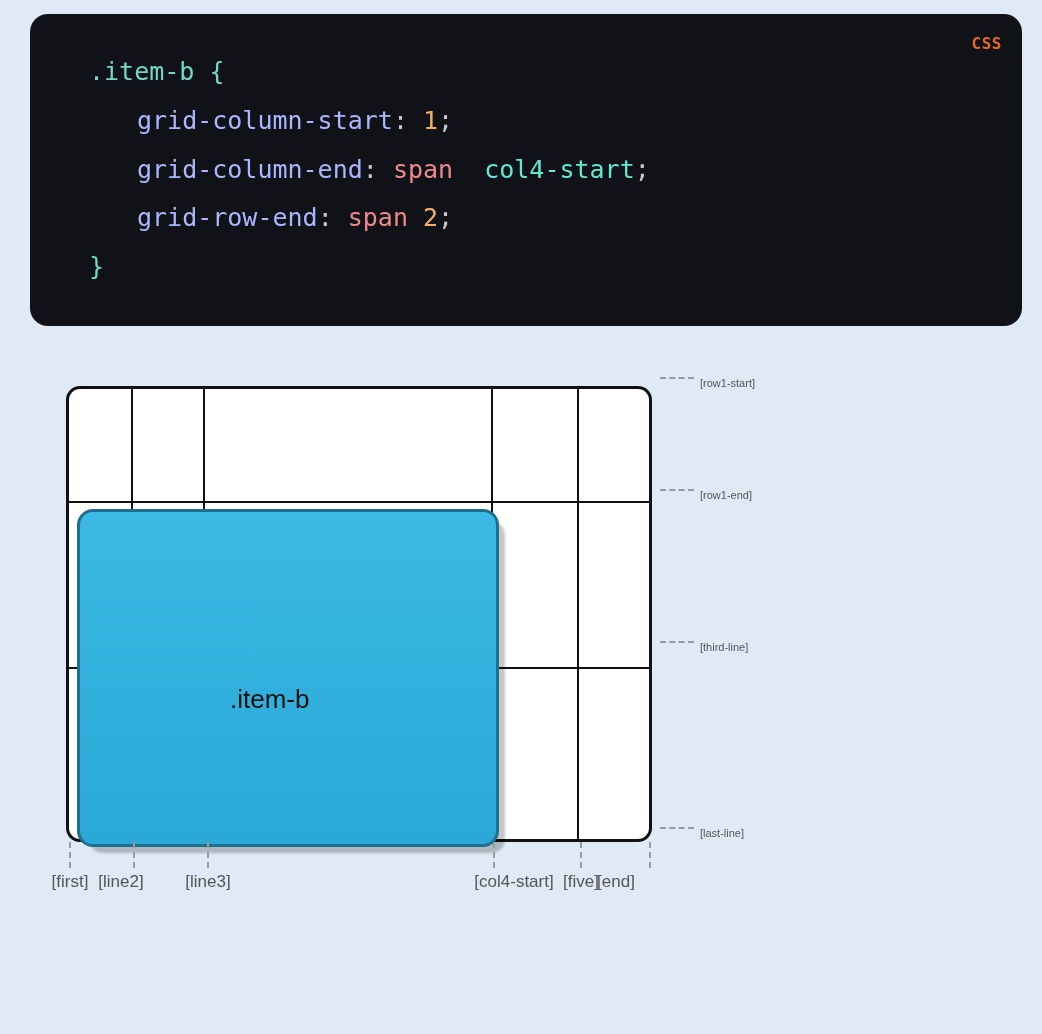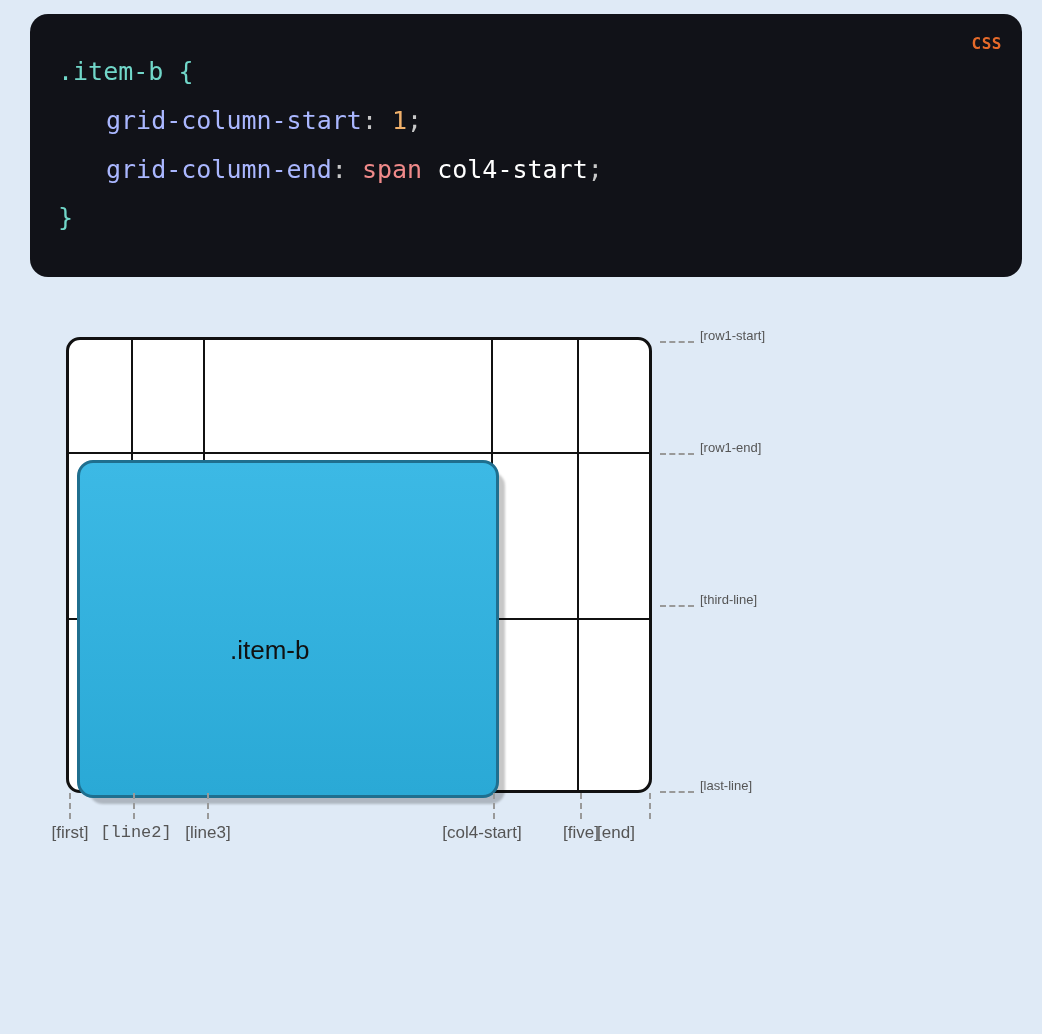"CSS" .code-block { padding: 34px 34px 34px 28px -> 34px 34px 34px 59px }
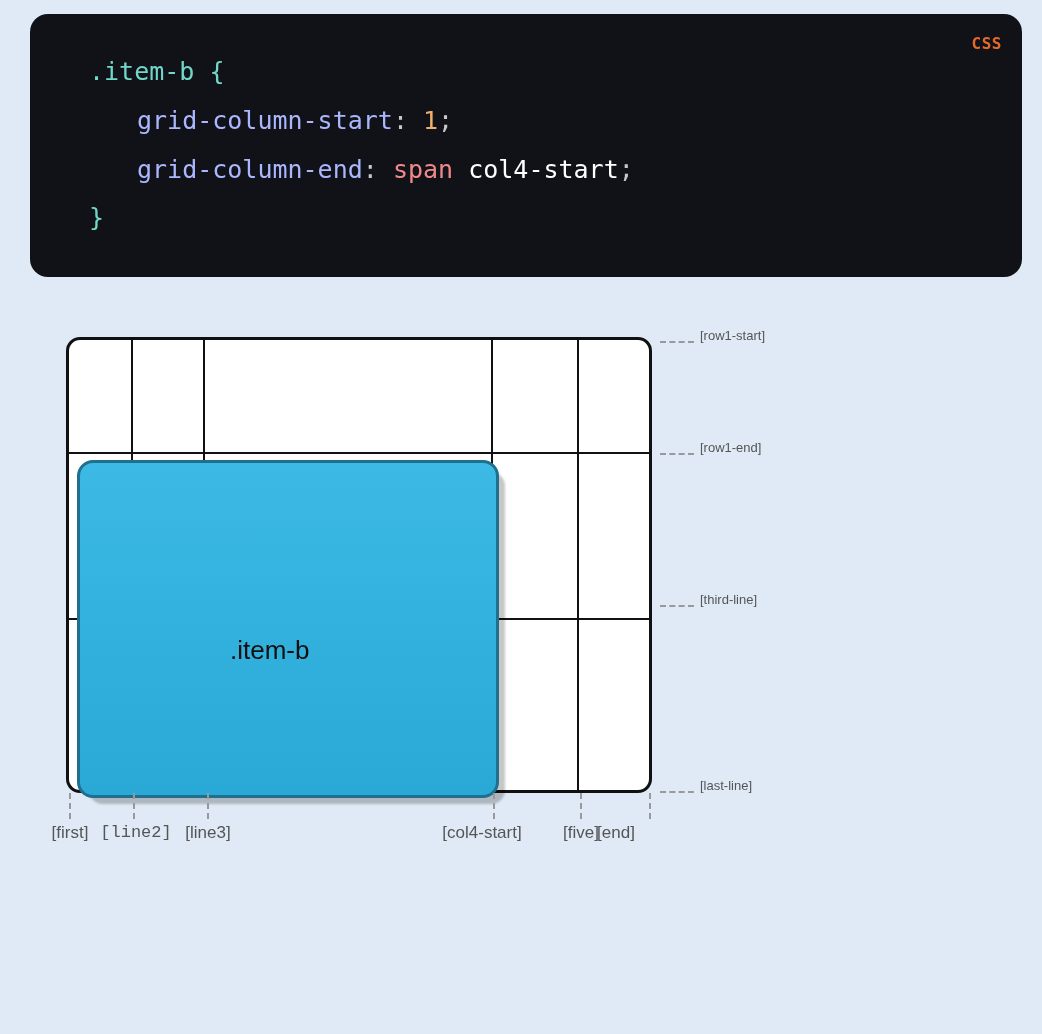"col4-start" .tok-value { color: #ffffff -> #5eead4; margin-left: none -> 16px }
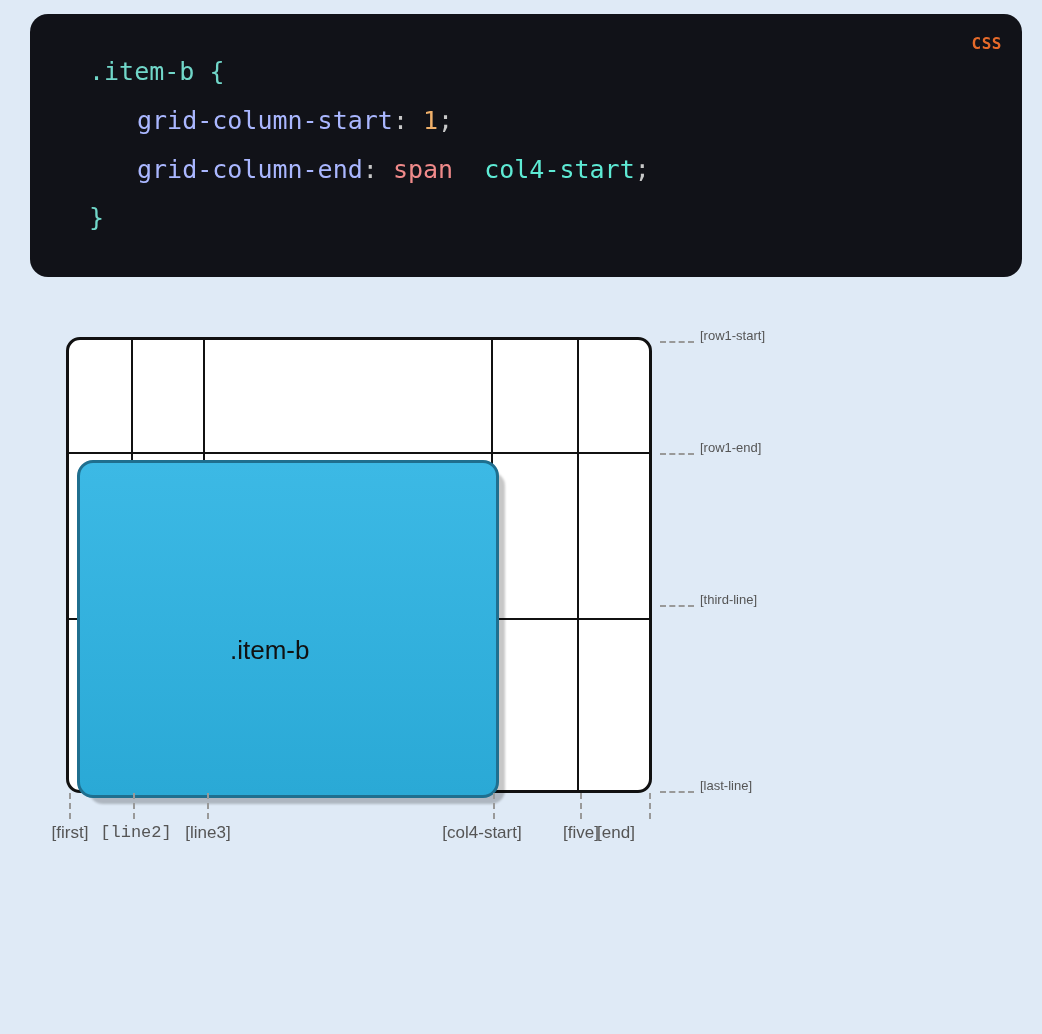"grid-row-end: span 2;" div.line { html: none -> <div><span>grid-row-end</span><span>: </span><span>span</span><span> </span><span>2</span><span>;</span></div> }
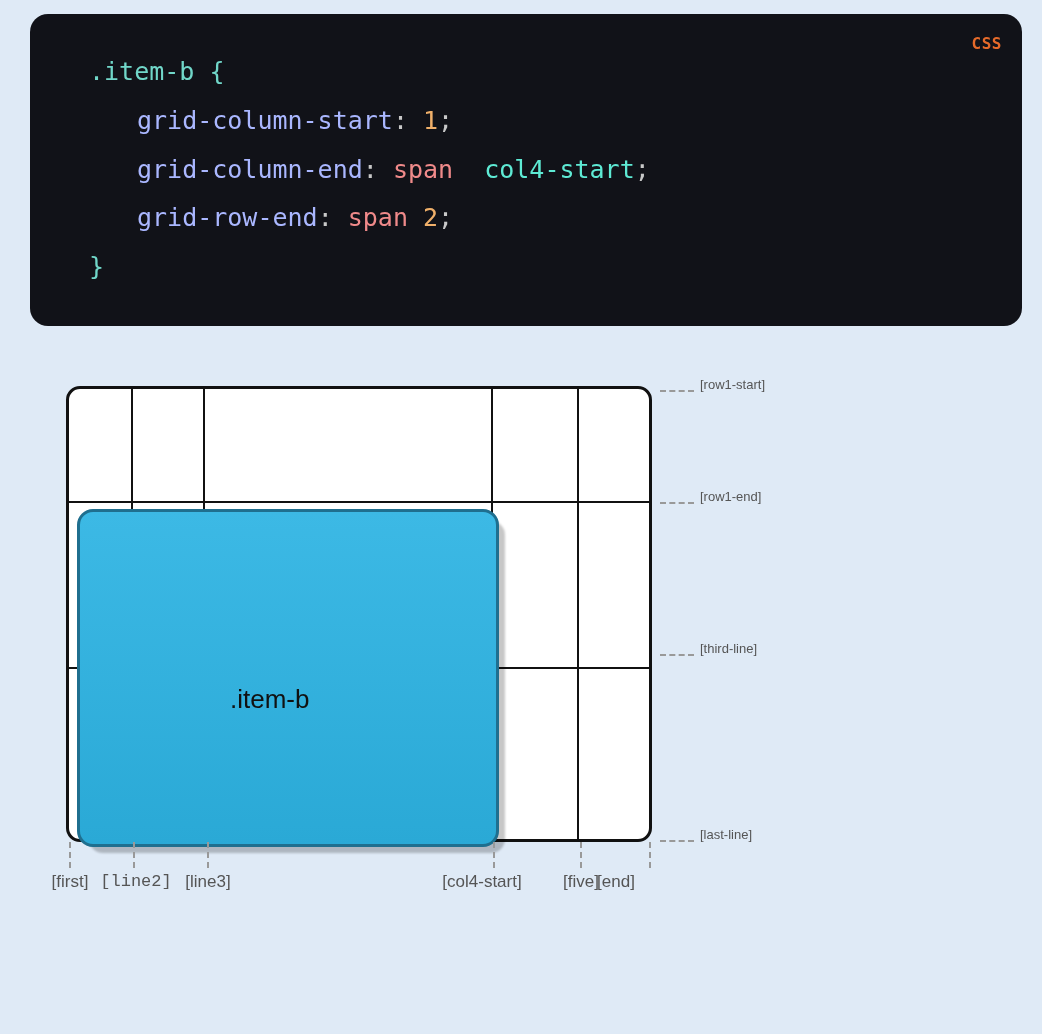"[row1-start]" .row-label { align-items: flex-end -> flex-start; font-size: 13px -> 11px }
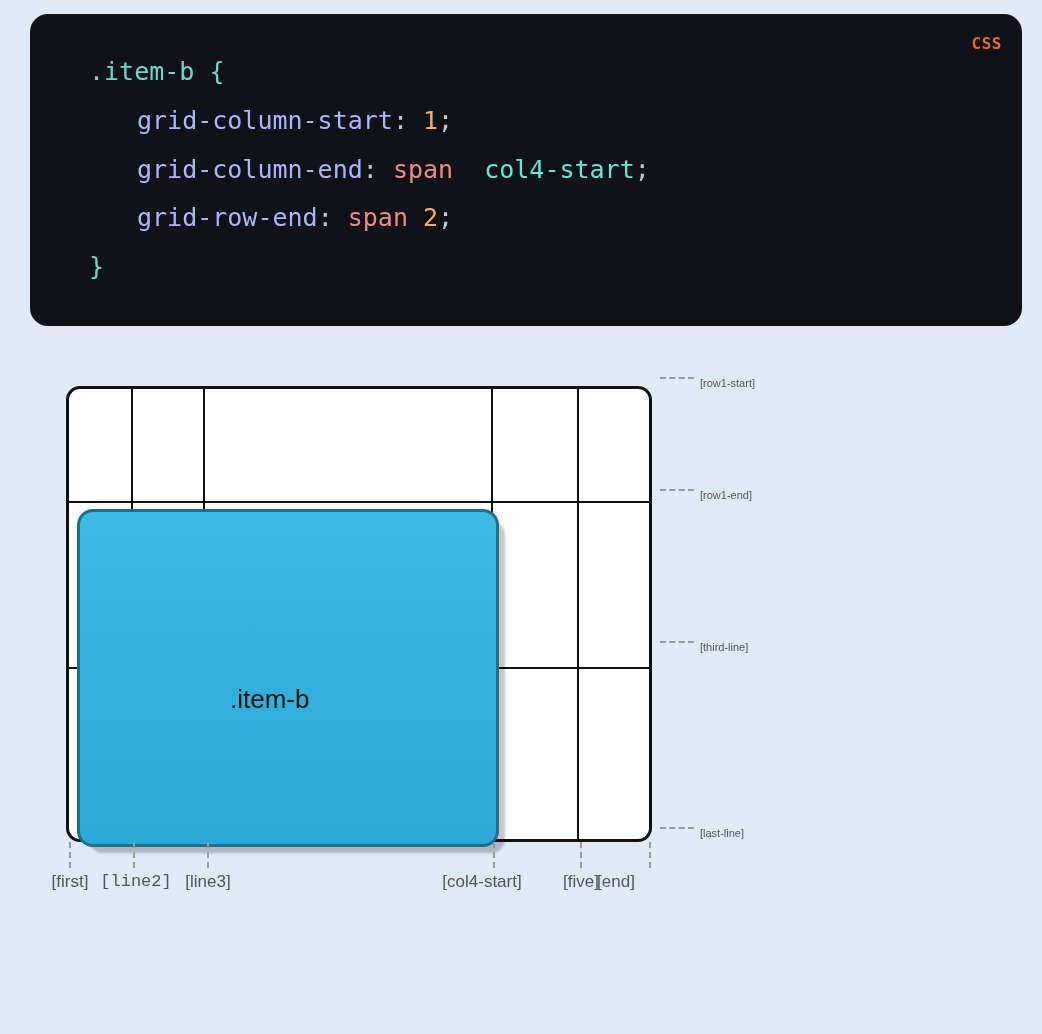"[line2]" div.col-label { font-family: Liberation Mono, monospace -> none; left: 76px -> 61px }
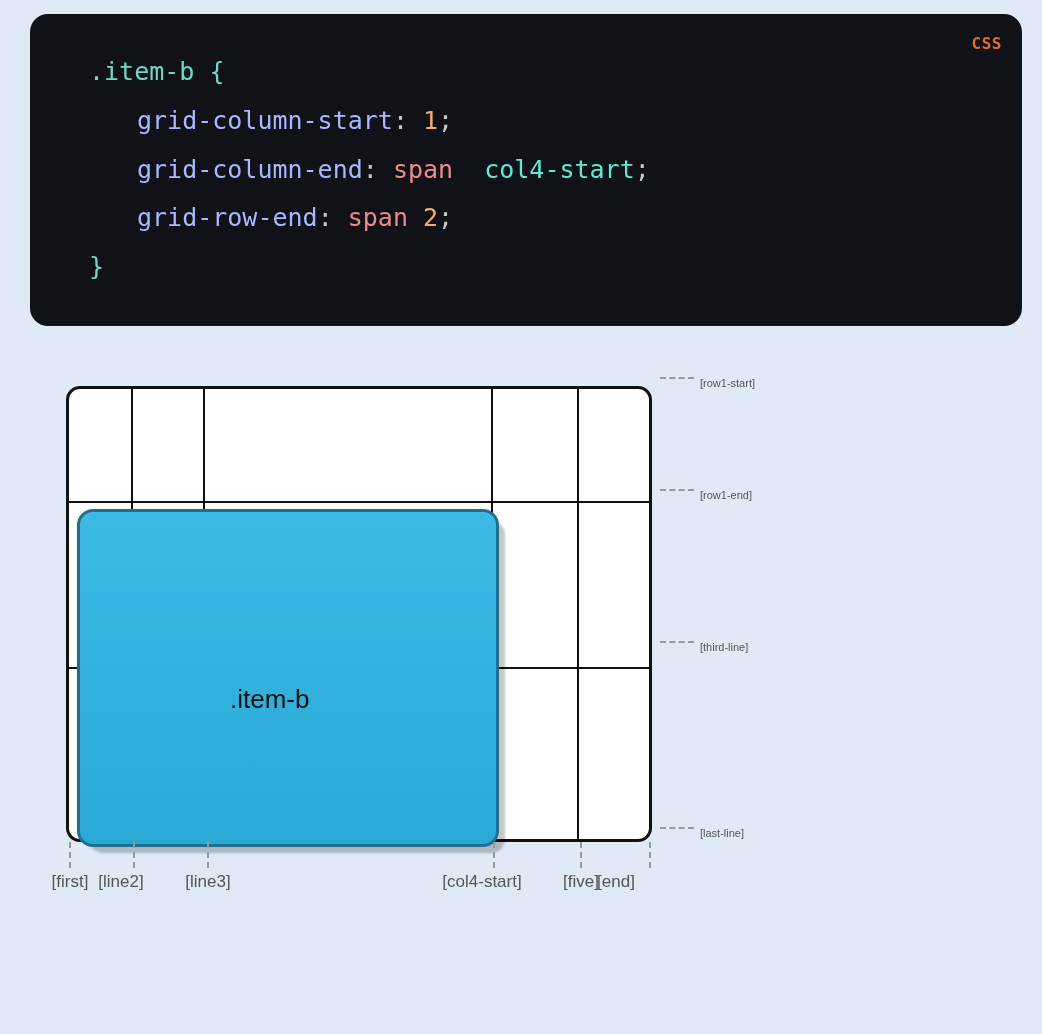"[col4-start]" div.col-label { left: 422px -> 454px }
